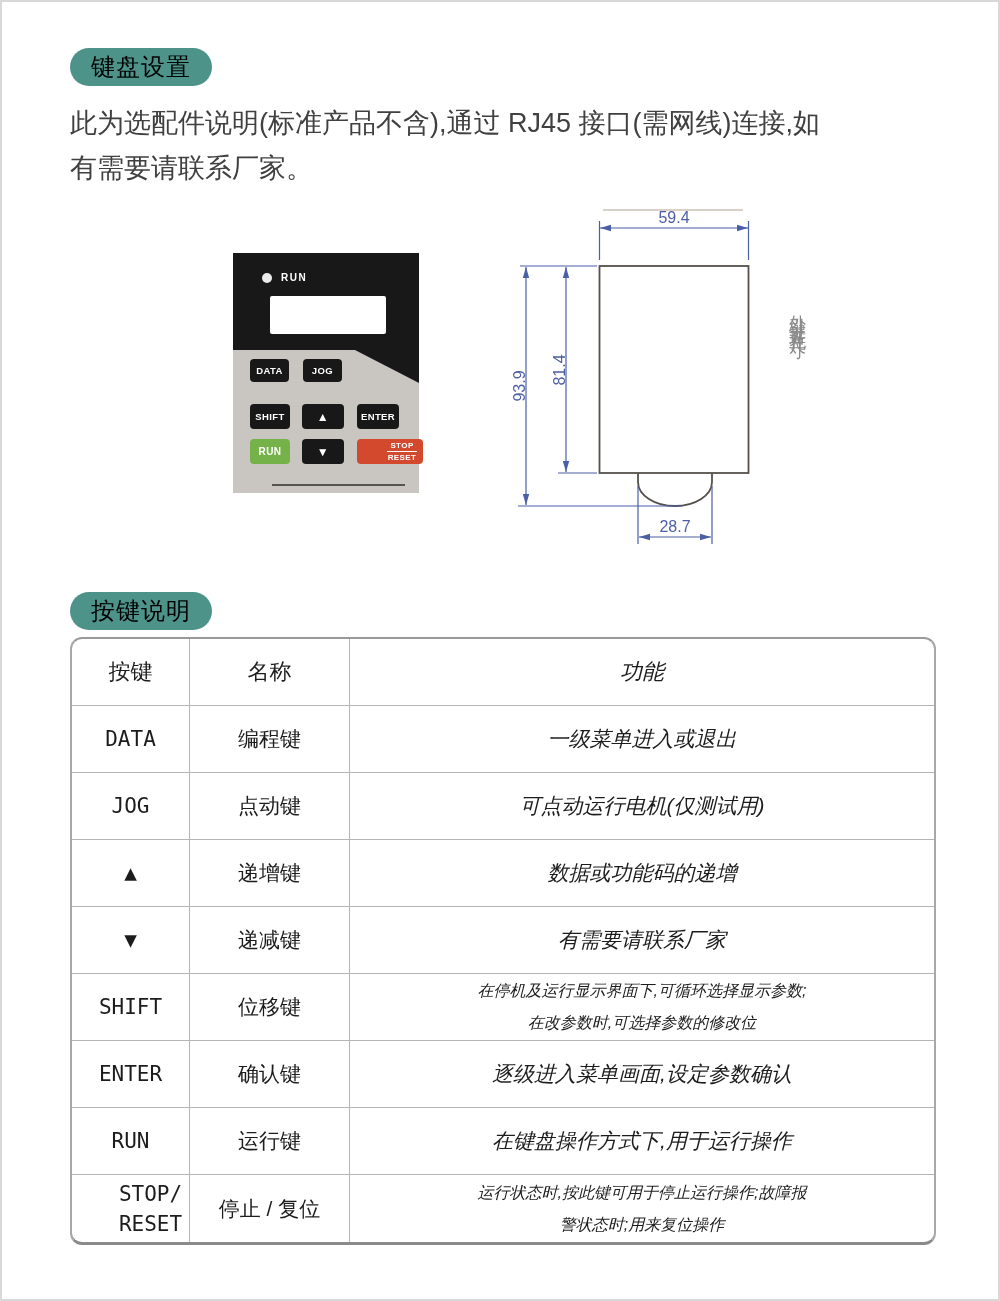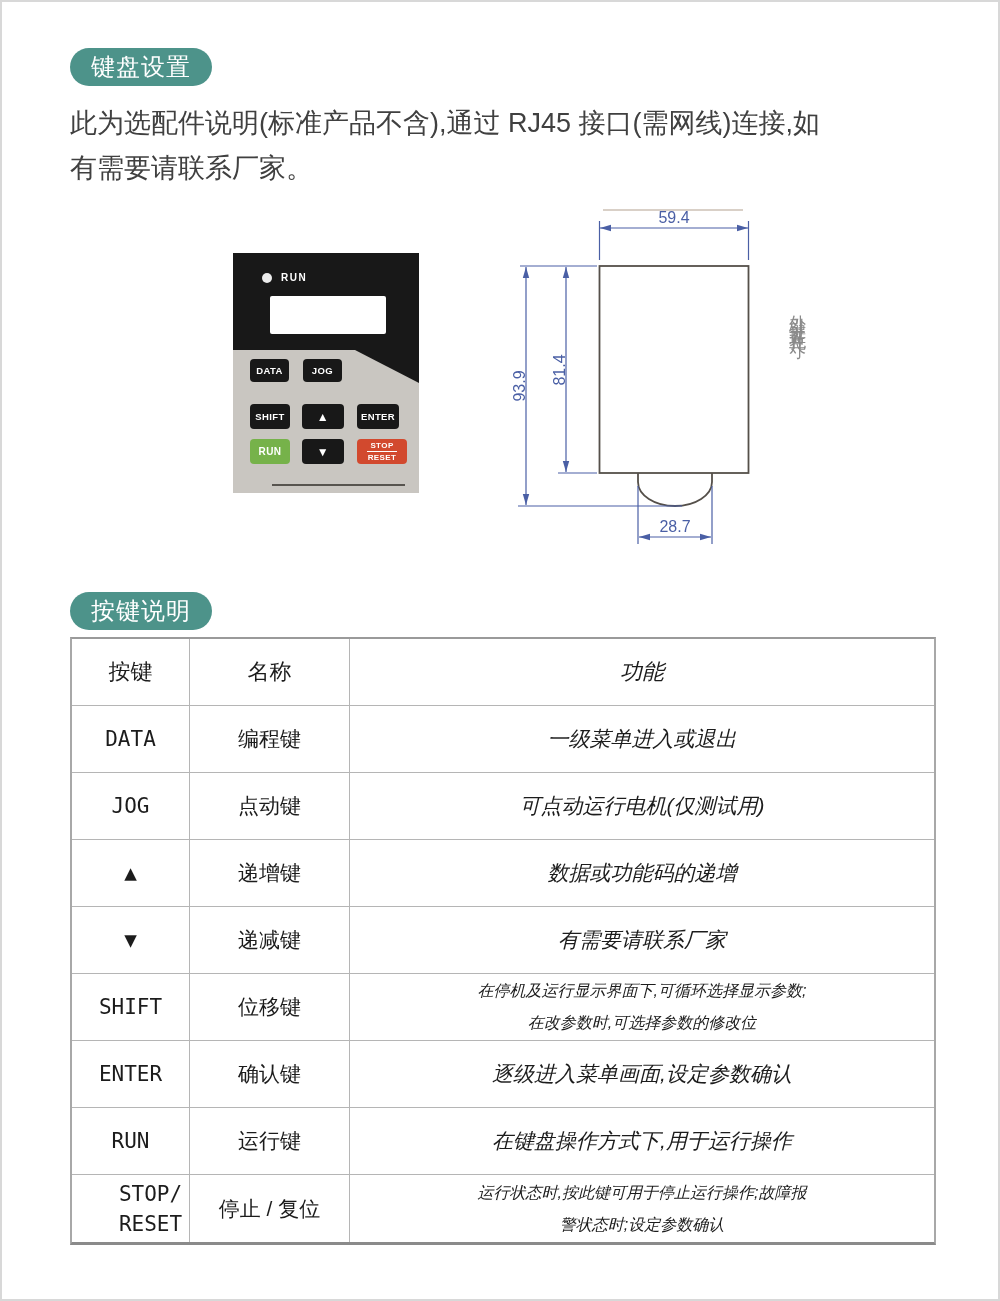"键盘设置" .badge { color: #ffffff -> #000000 }
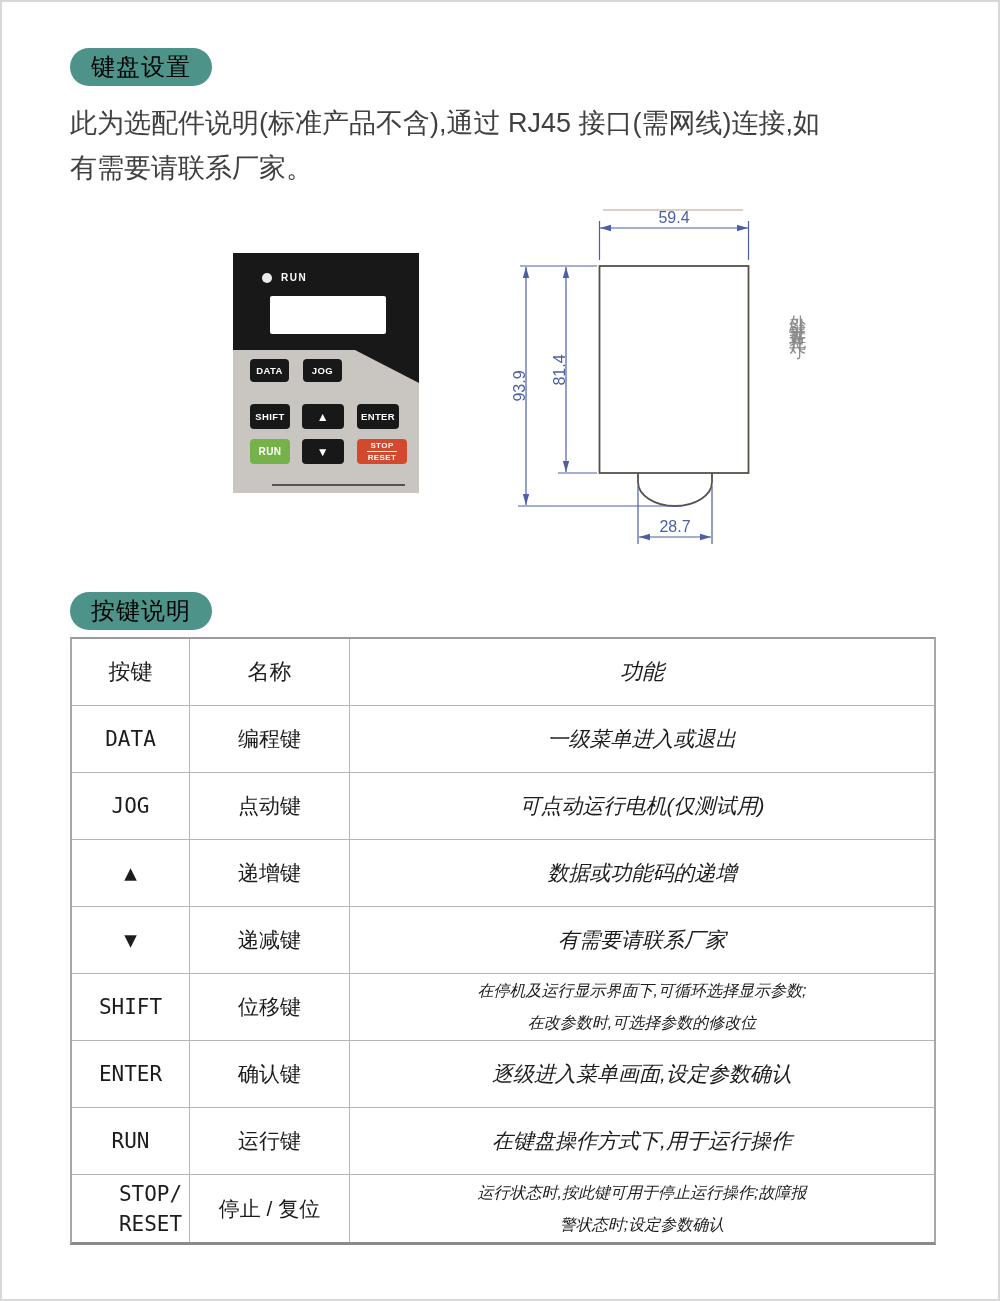"STOP" div.kbtn { padding-left: none -> 24px; width: 50px -> 42px }
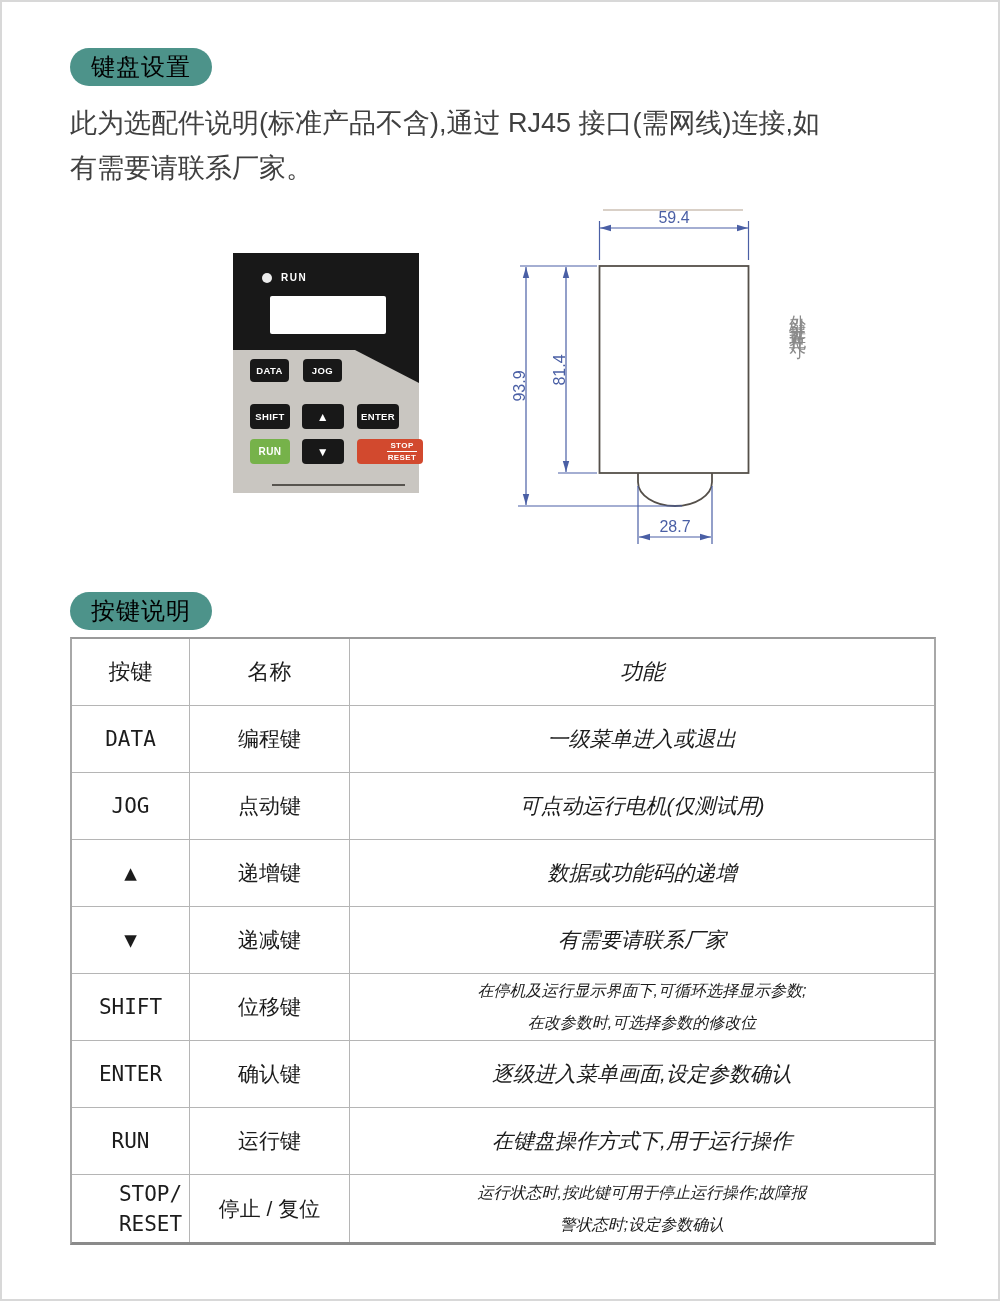"按键" .ktable { border-radius: none -> 12px }
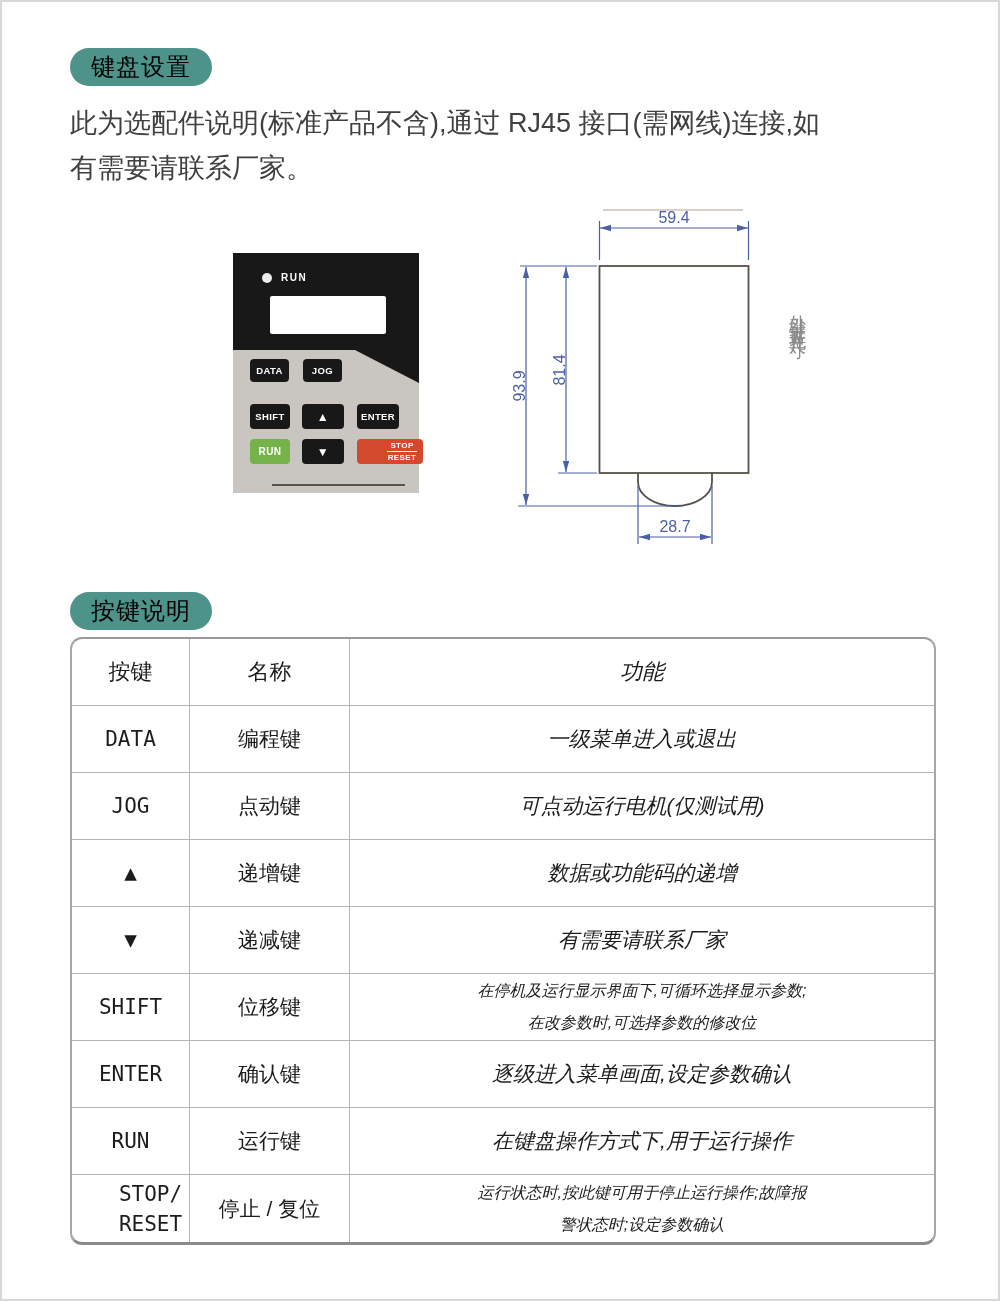"运行状态时,按此键可用于停止运行操作;故障报" div.cell { text: 设定参数确认 -> 用来复位操作 }
